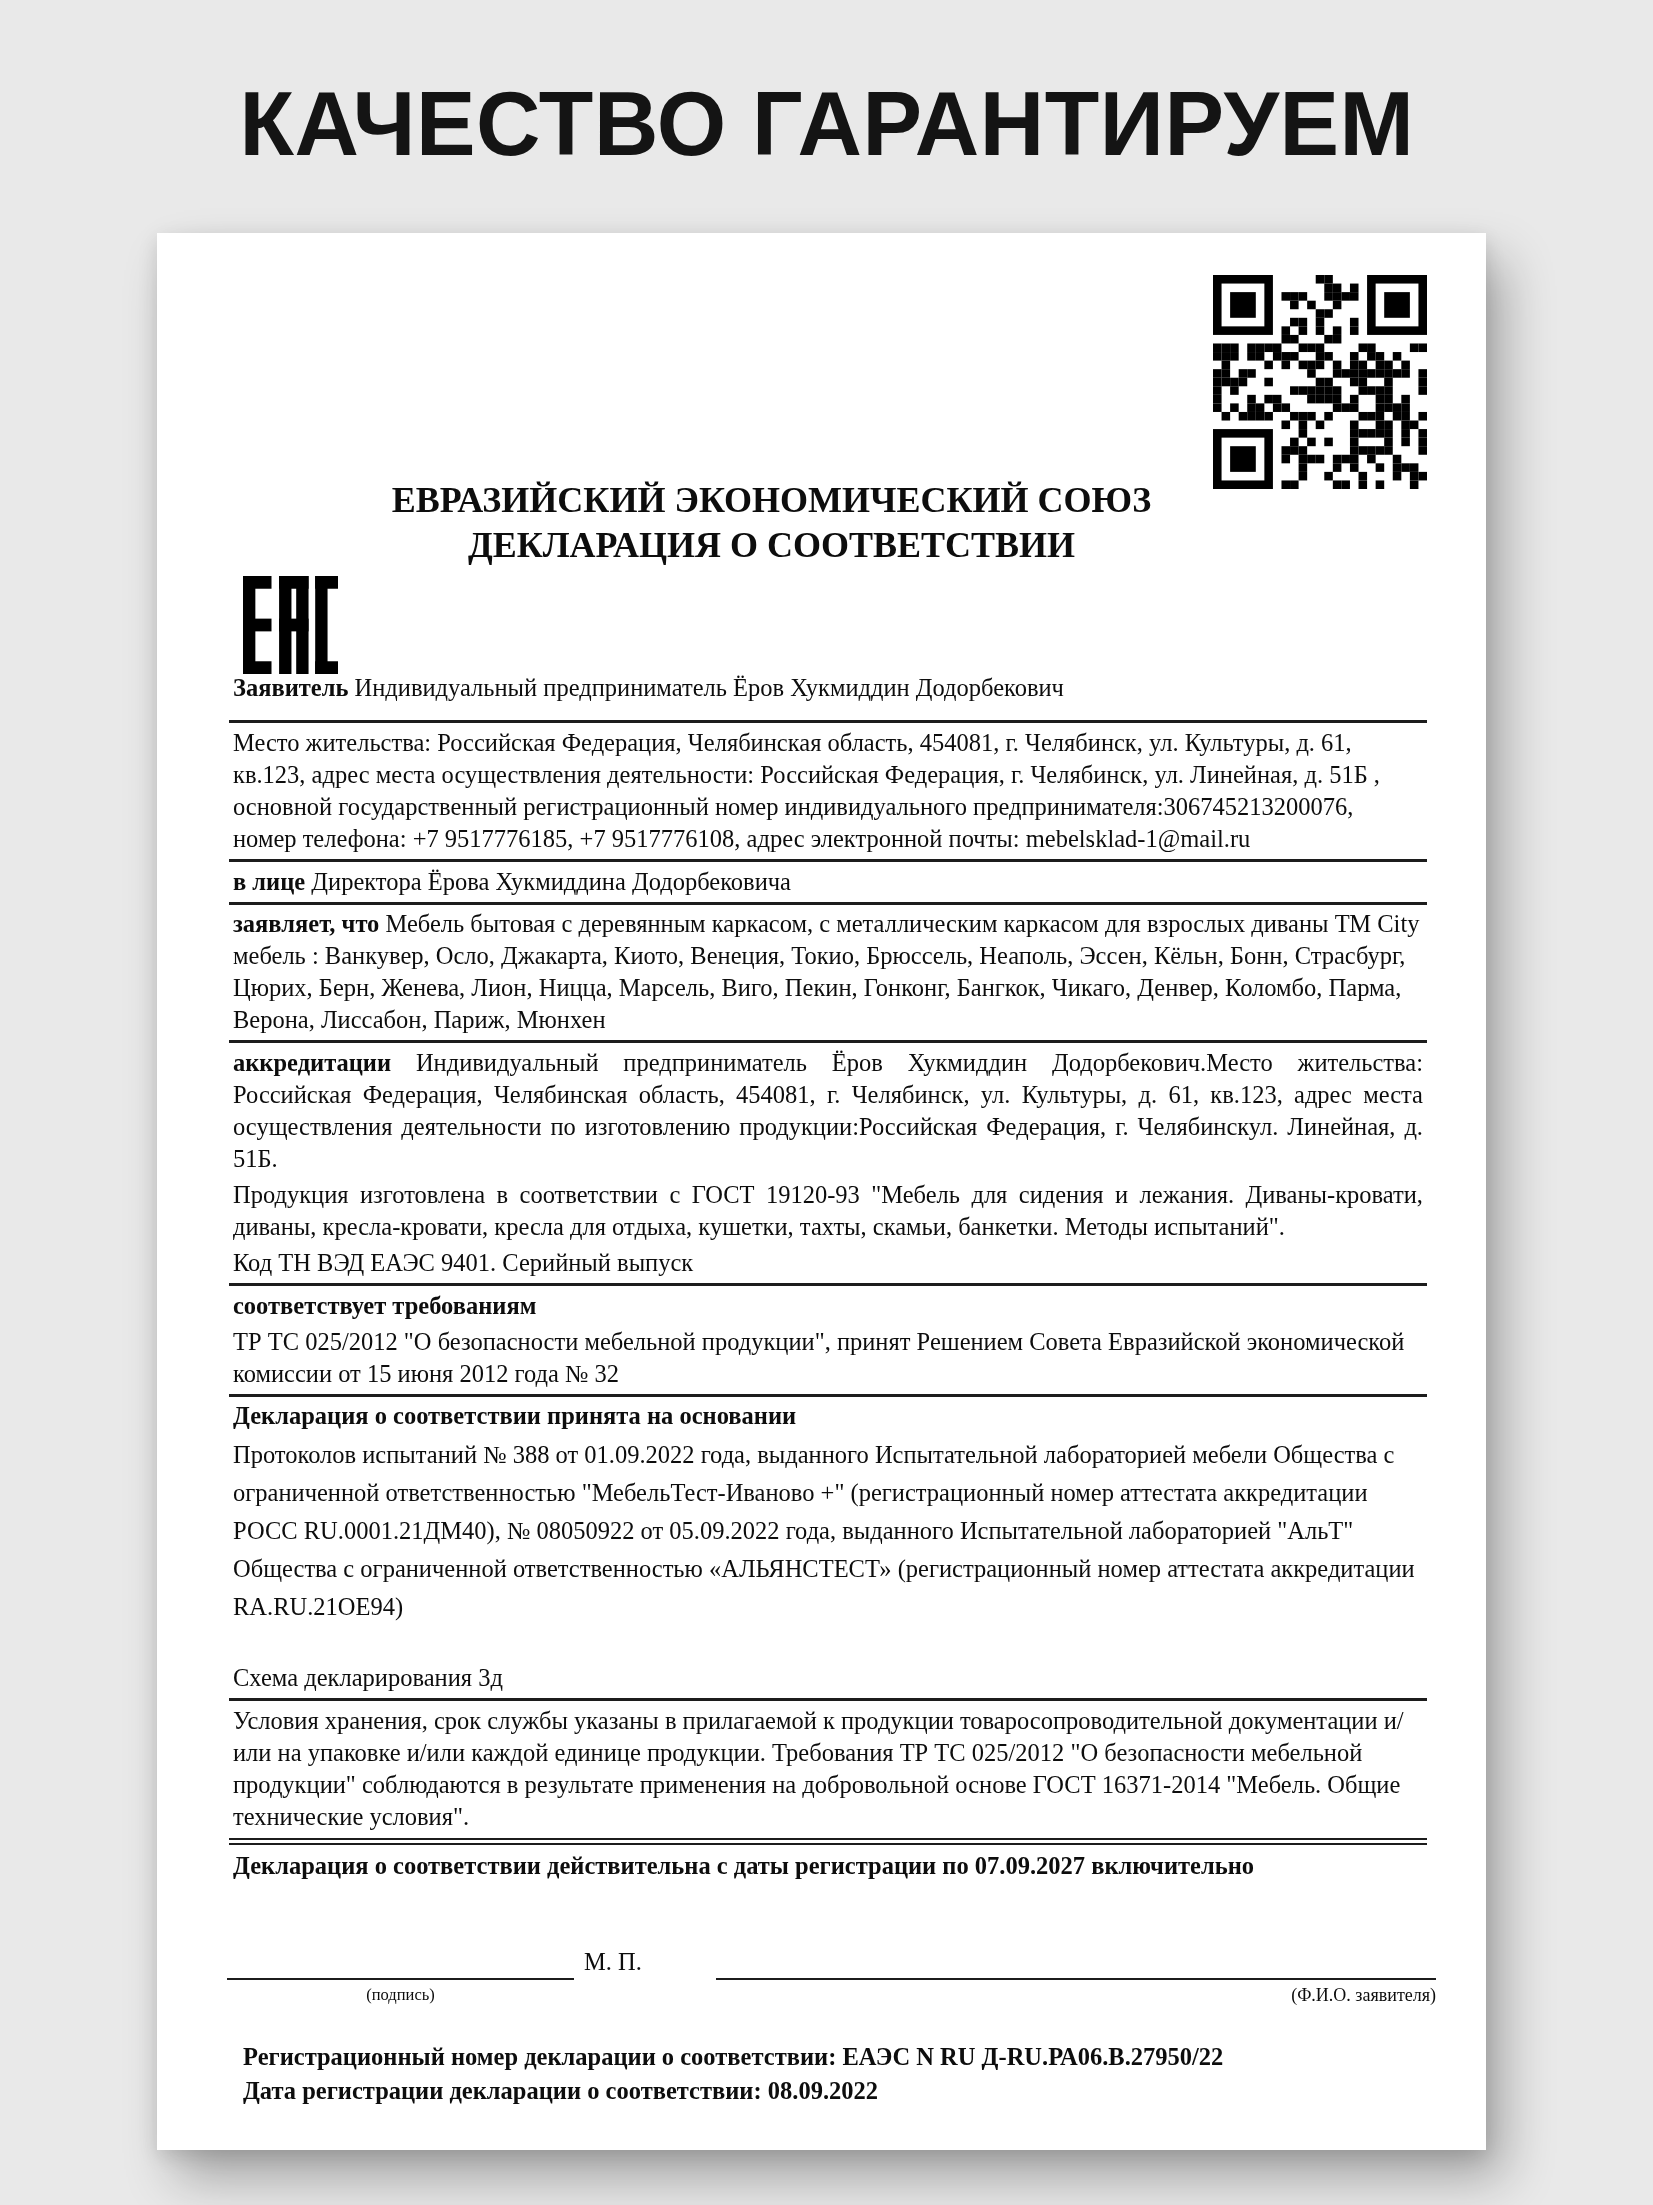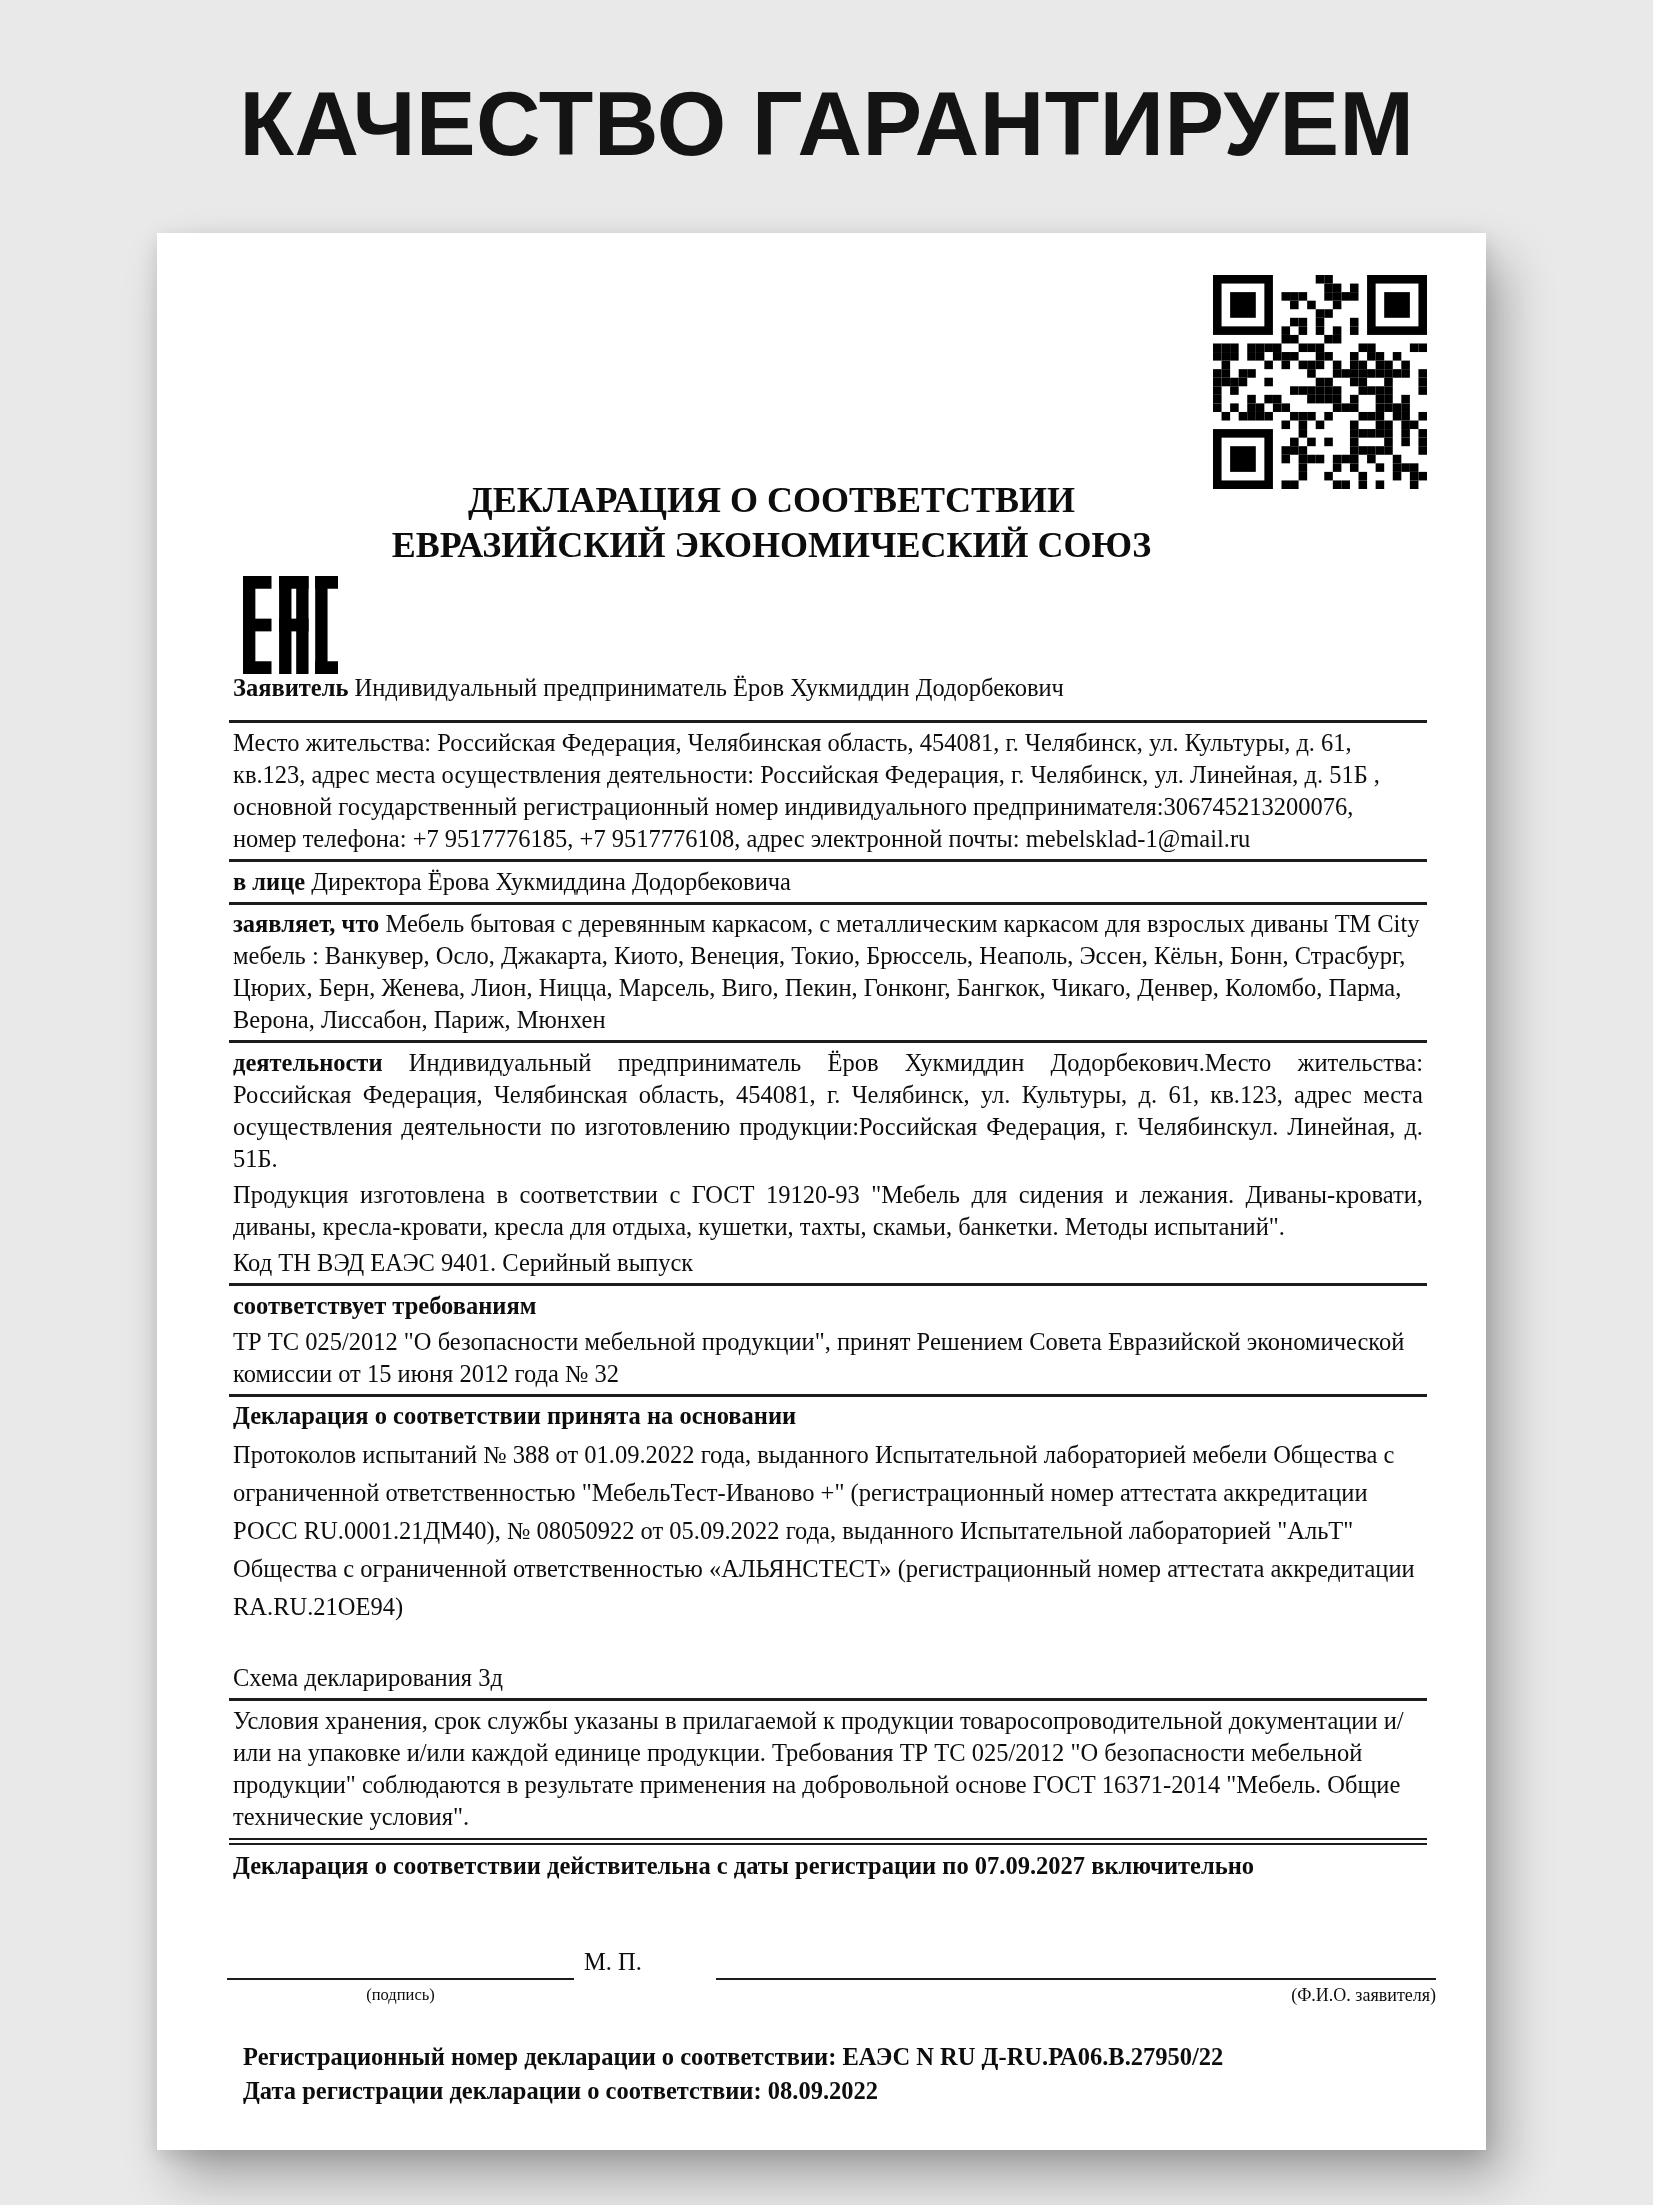"ДЕКЛАРАЦИЯ О СООТВЕТСТВИИ" div { order: before "ЕВРАЗИЙСКИЙ ЭКОНОМИЧЕСКИЙ СОЮЗ" -> after "ЕВРАЗИЙСКИЙ ЭКОНОМИЧЕСКИЙ СОЮЗ" }
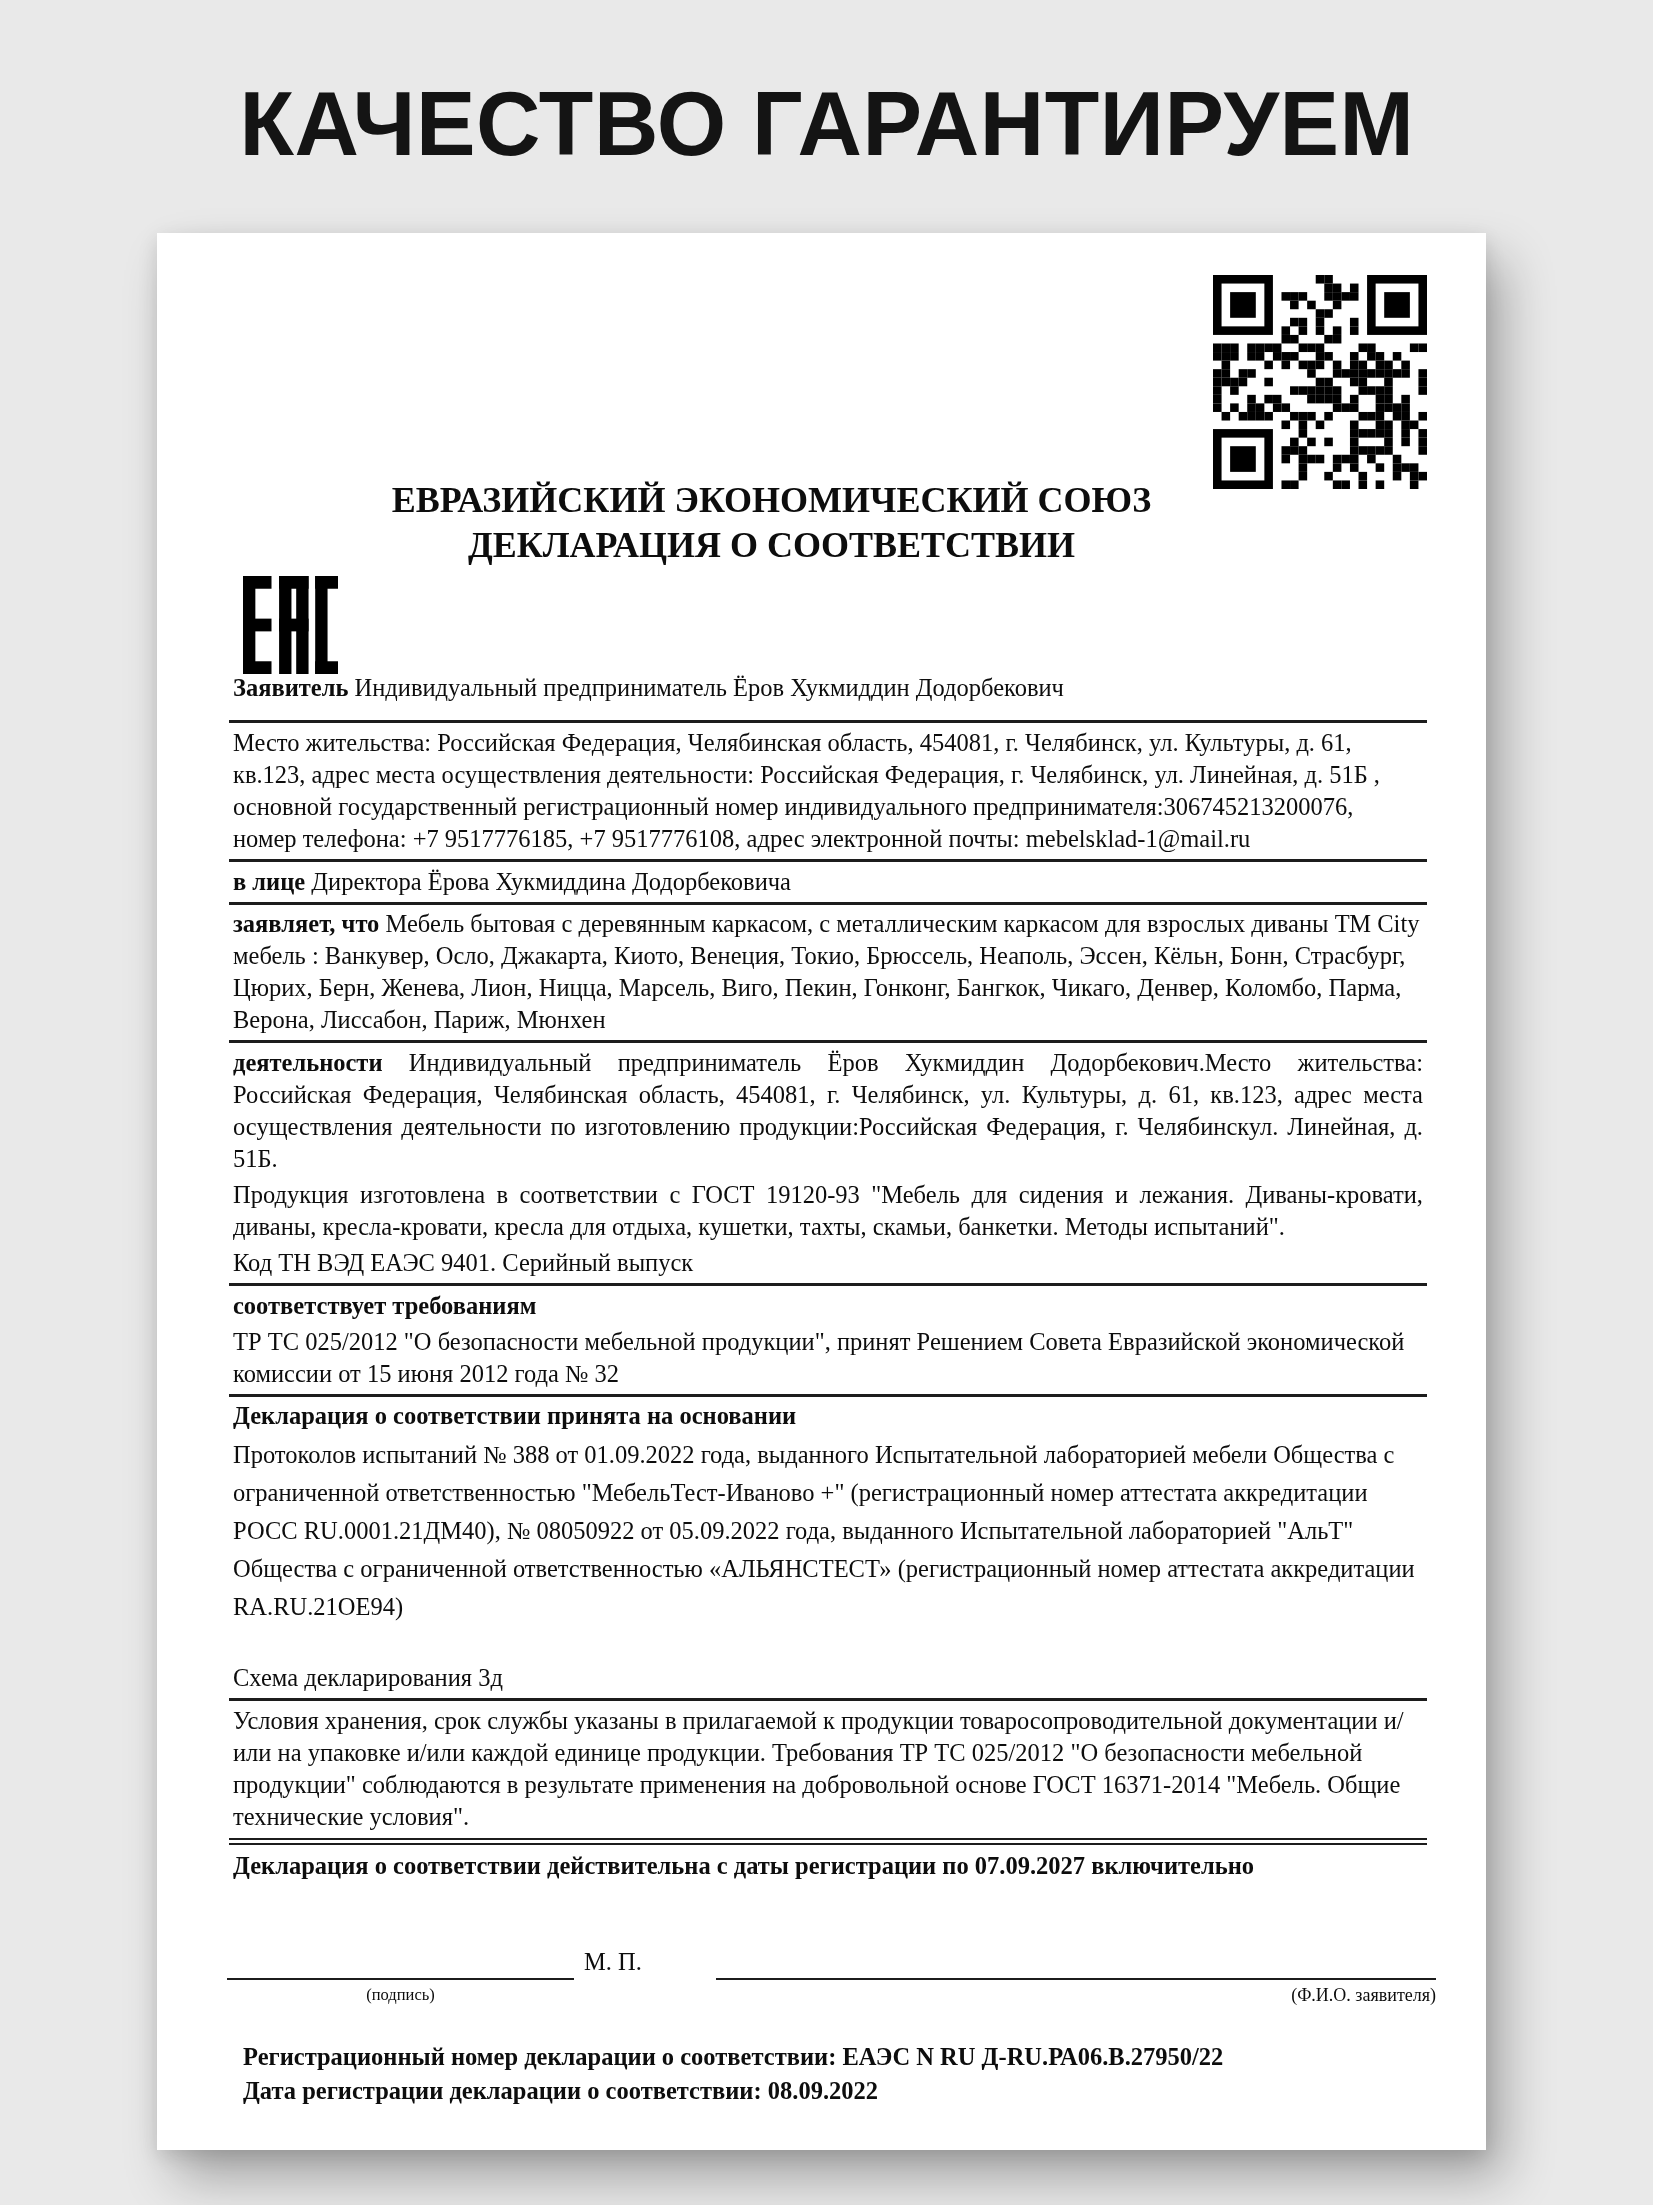"деятельности" span.b { text: деятельности -> аккредитации }
